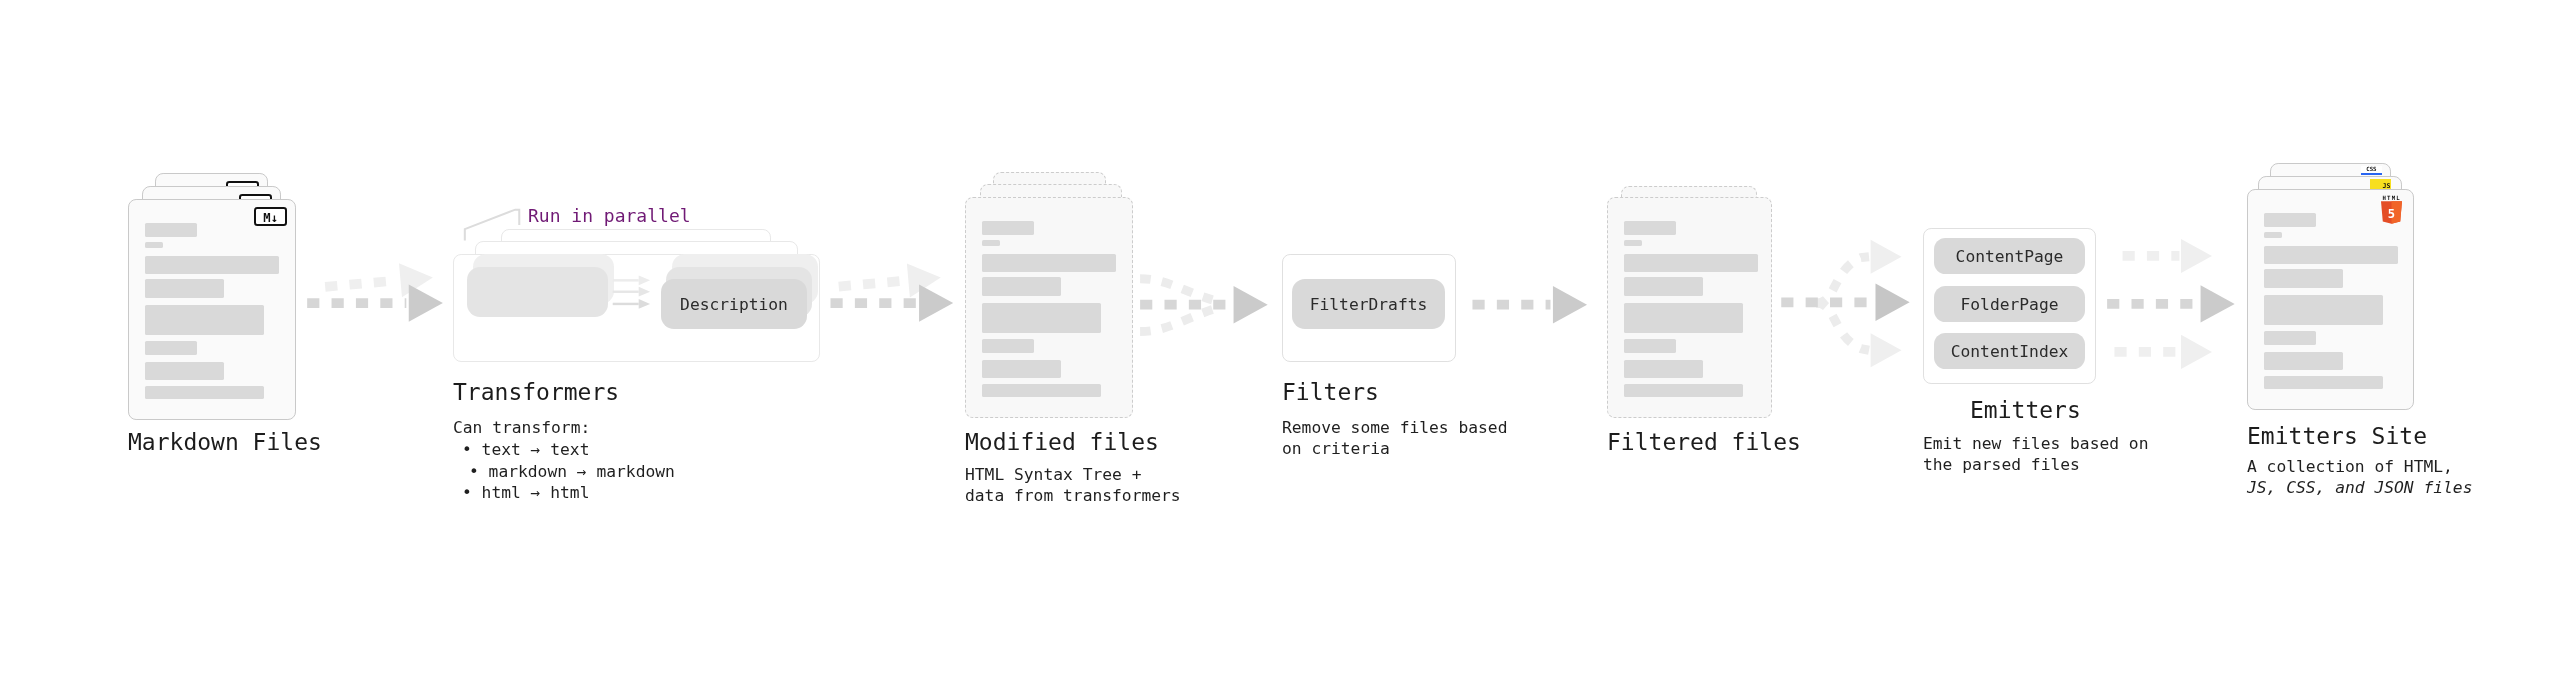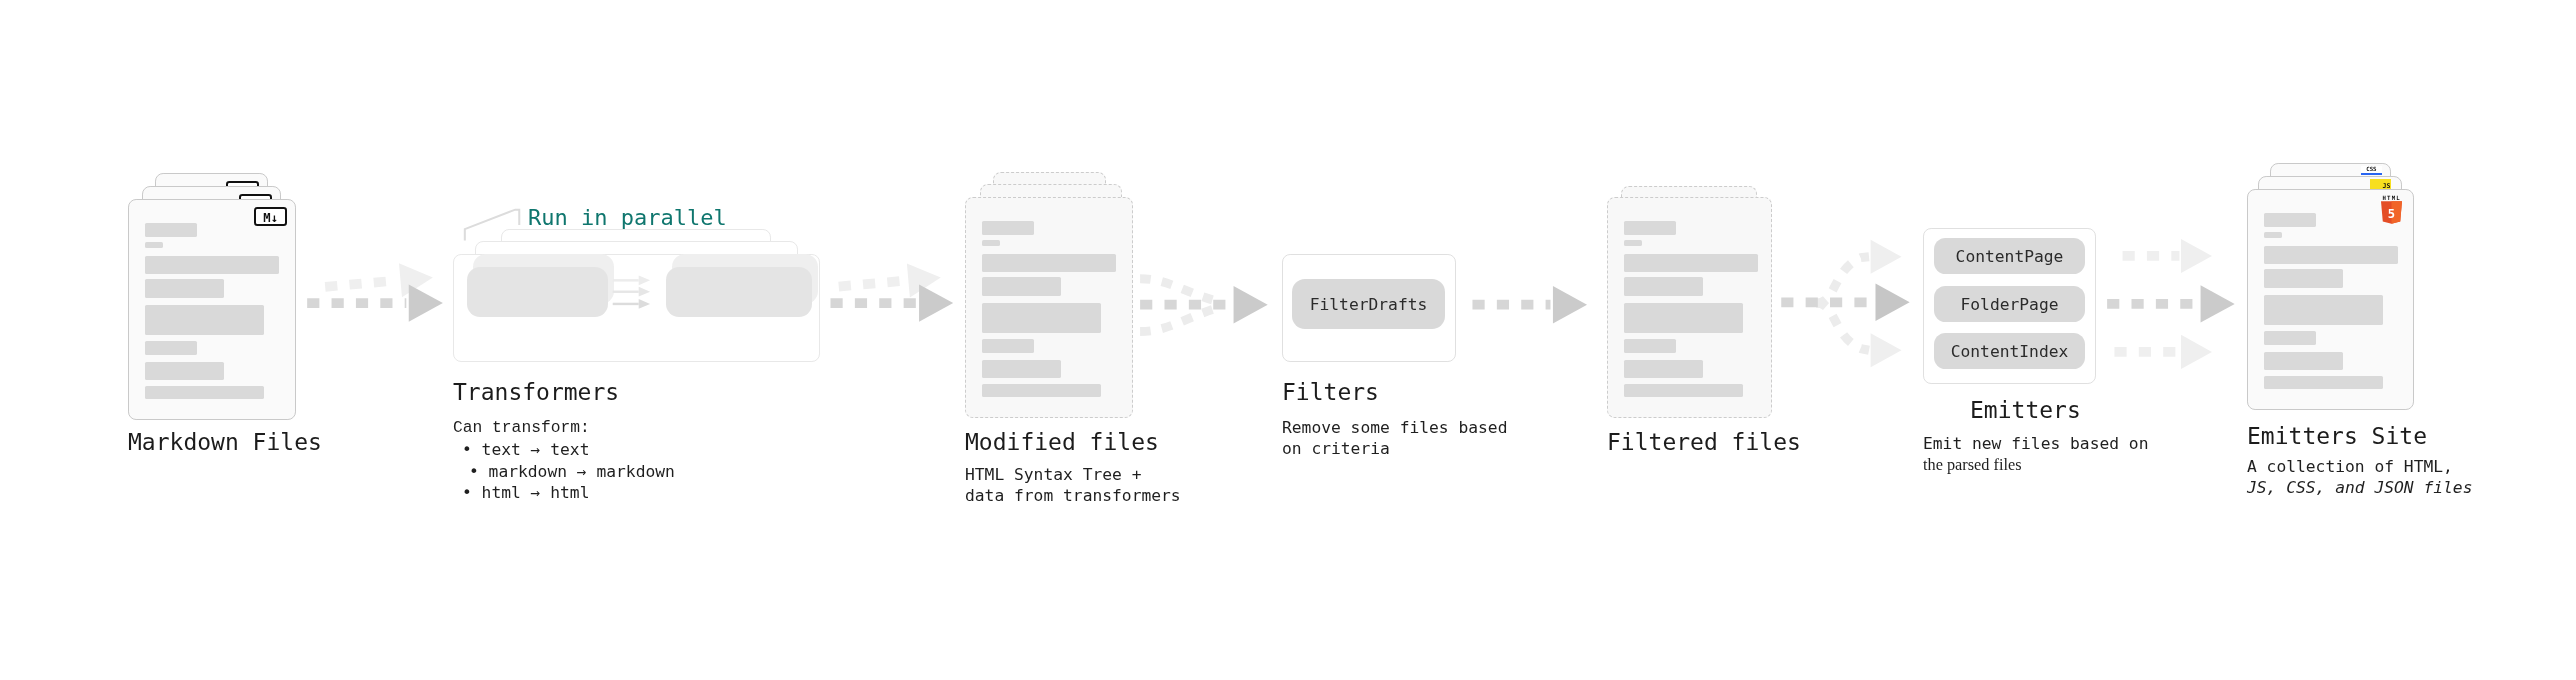"Run in parallel" .note { color: #0f766e -> #701a75; font-size: 22px -> 18px }
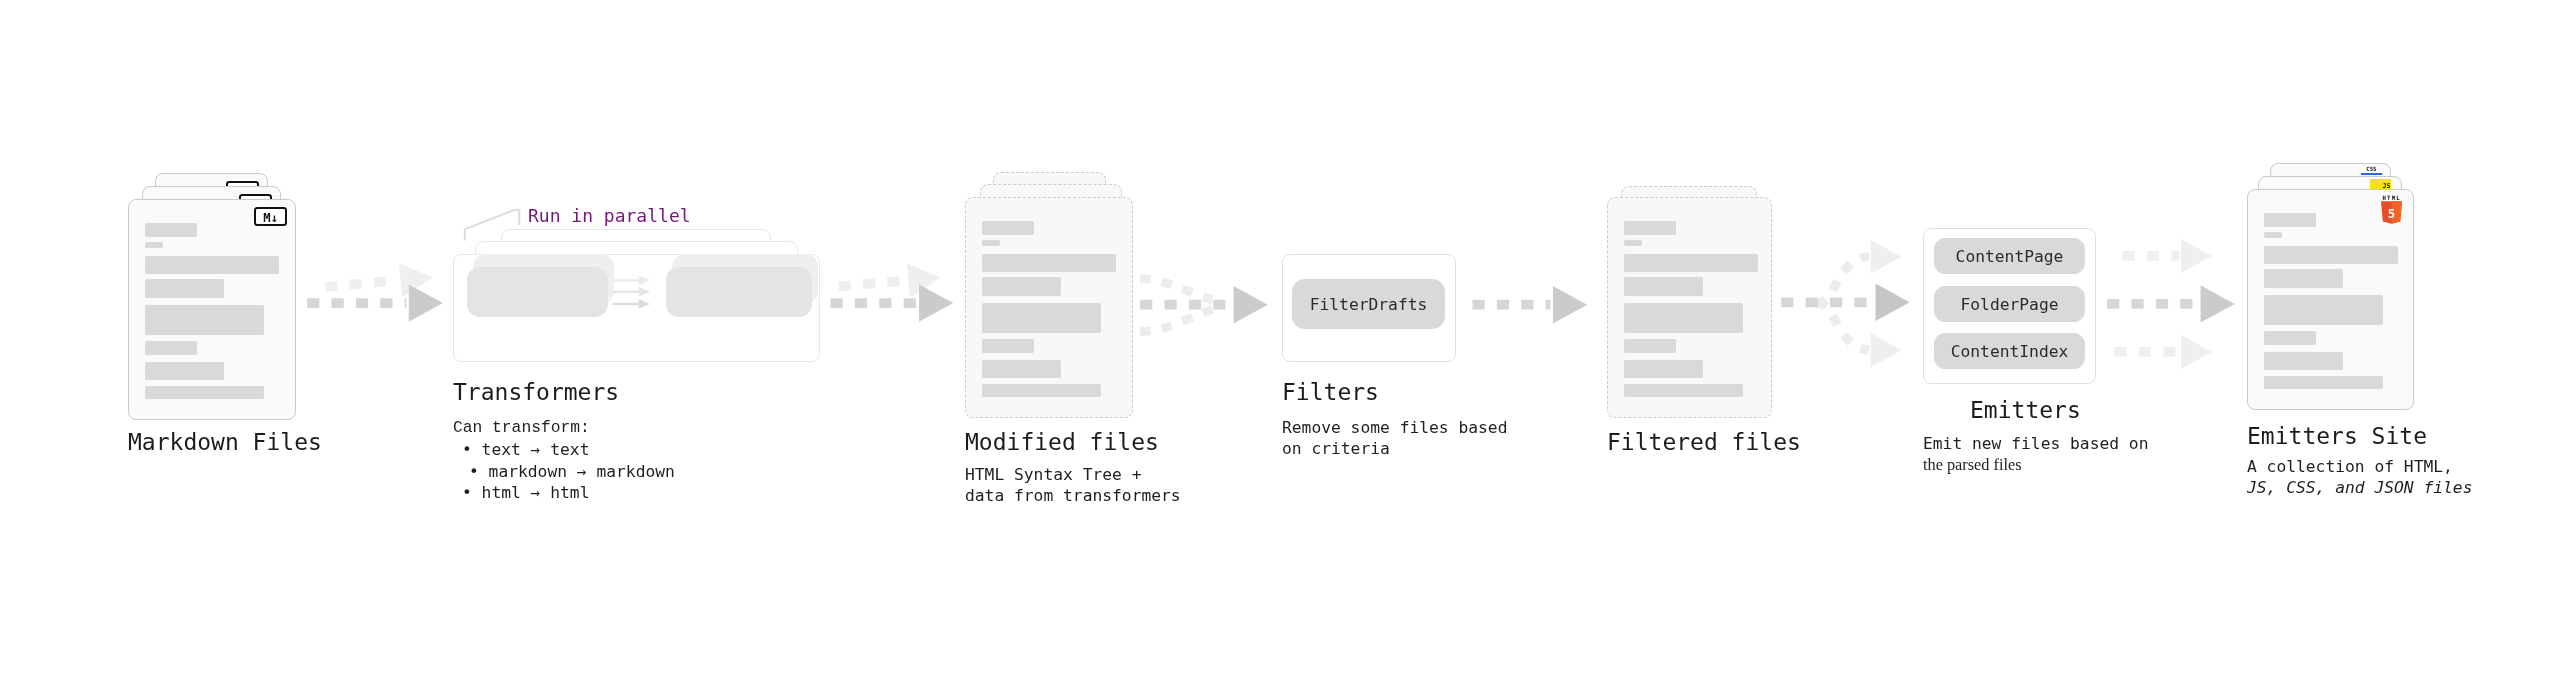"Description" div.pill { html: none -> <div>Description</div> }
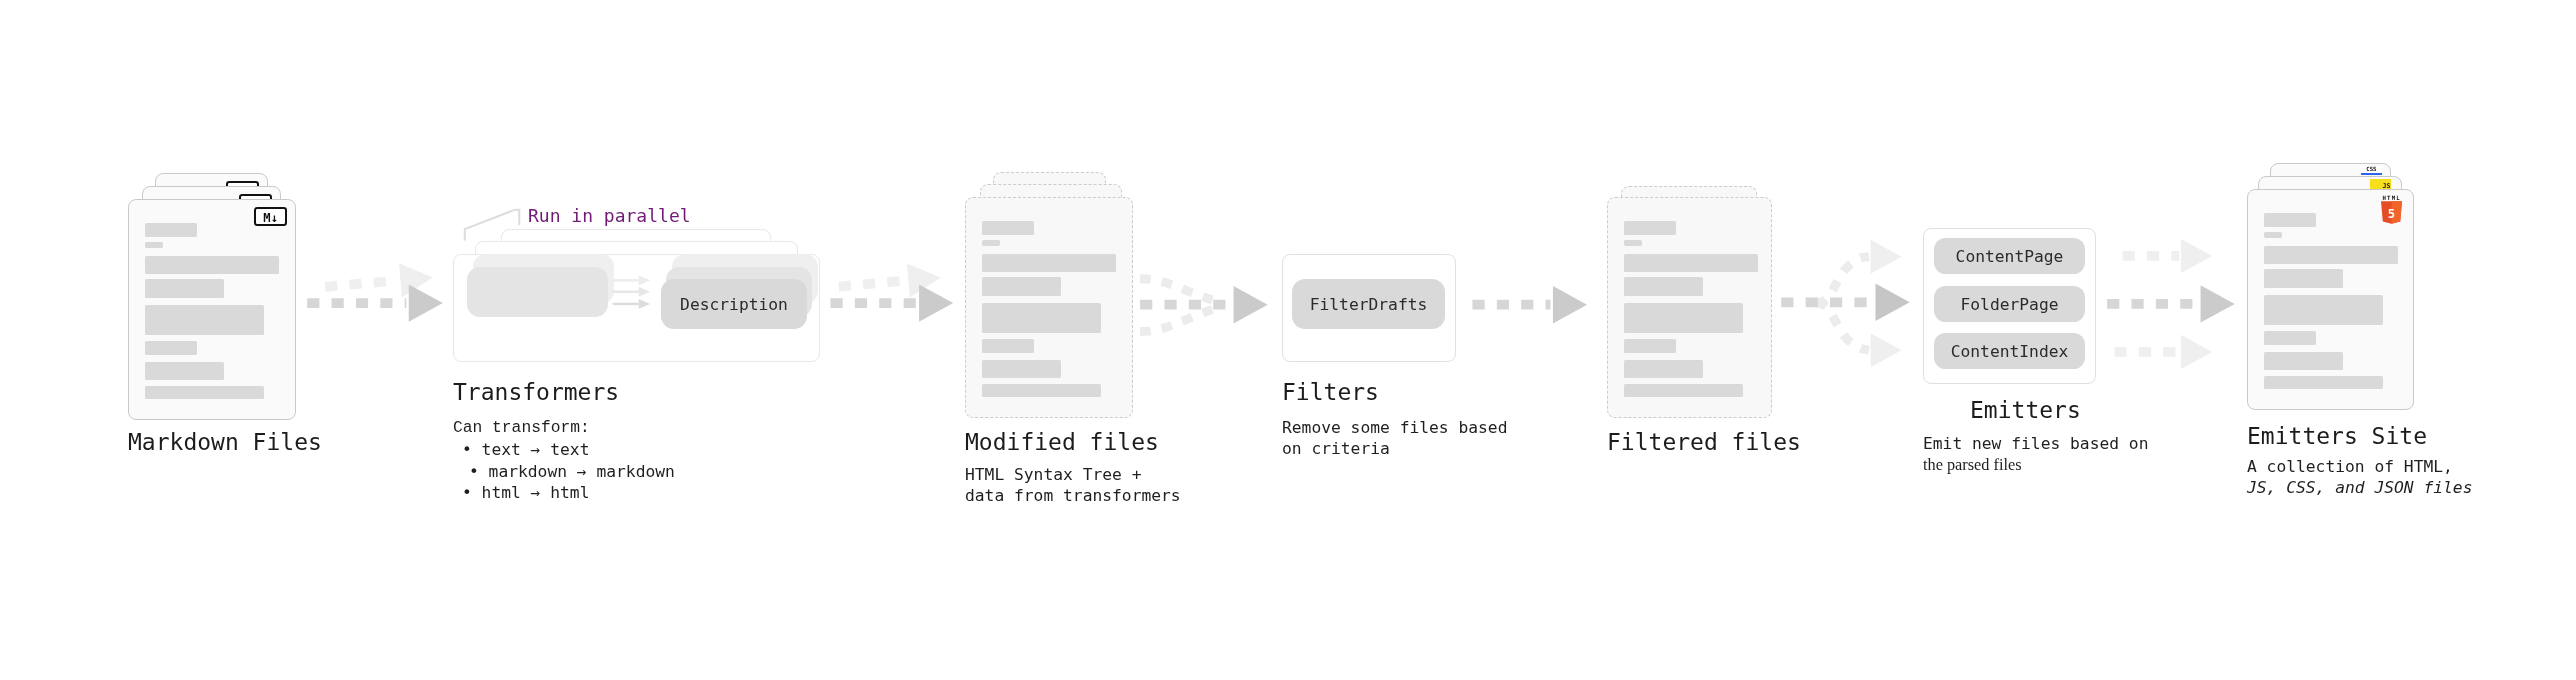"Can transform:" div.sub { font-family: Liberation Mono, monospace -> none }
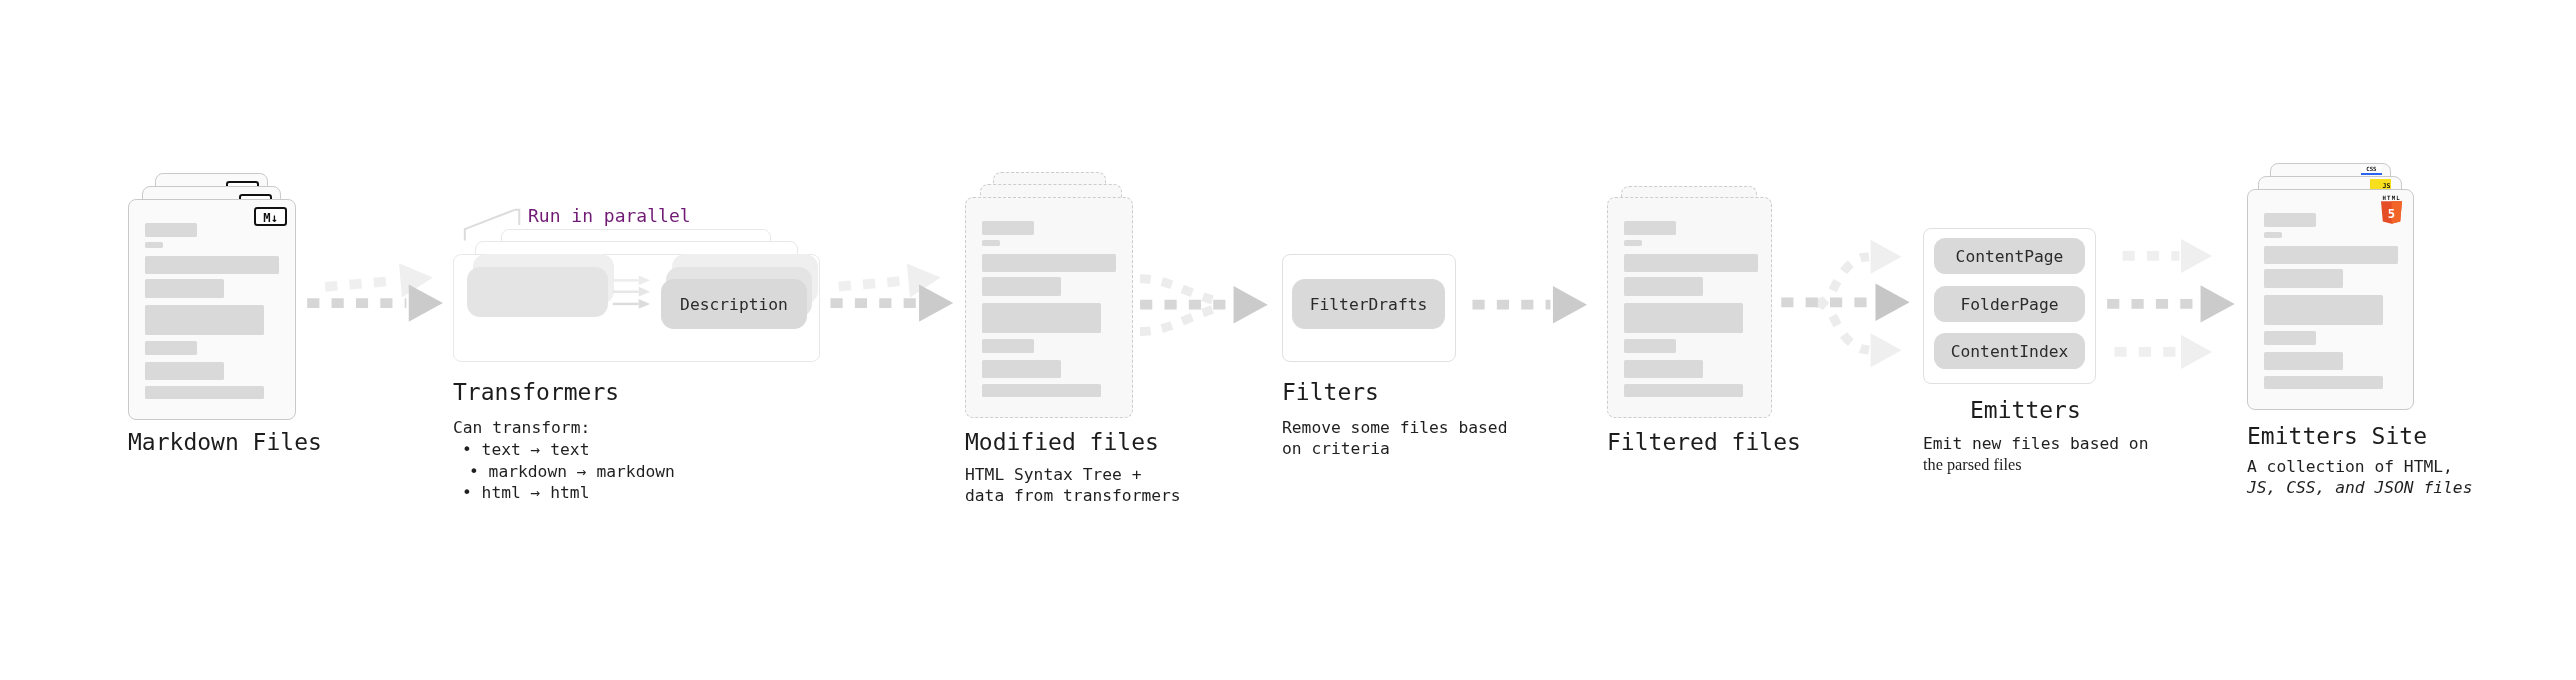"the parsed files" div.sub { font-family: Liberation Serif, serif -> none }
